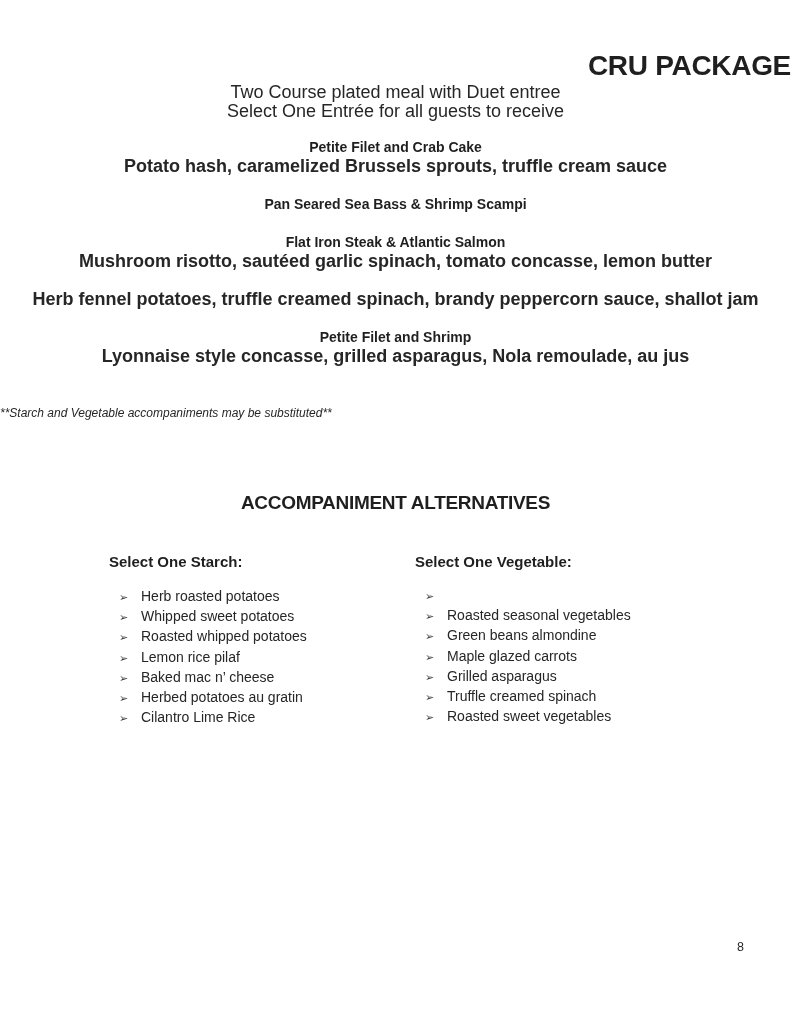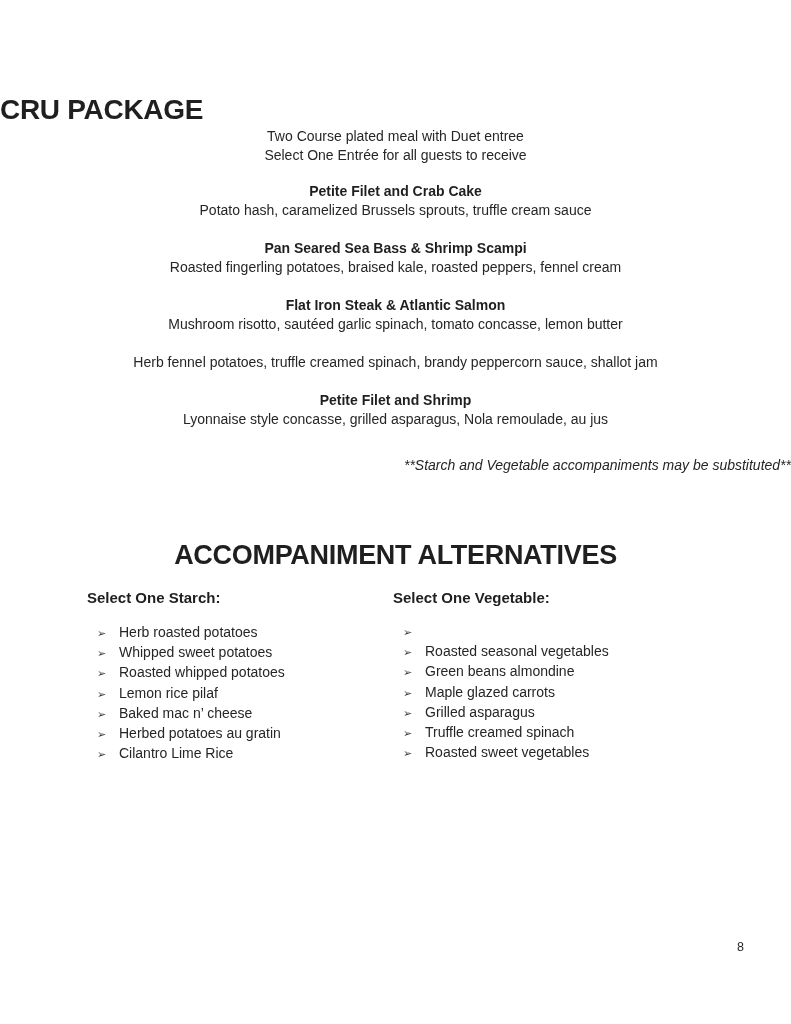"CRU PACKAGE" .title { padding-top: 92px -> 48px; text-align: left -> right }
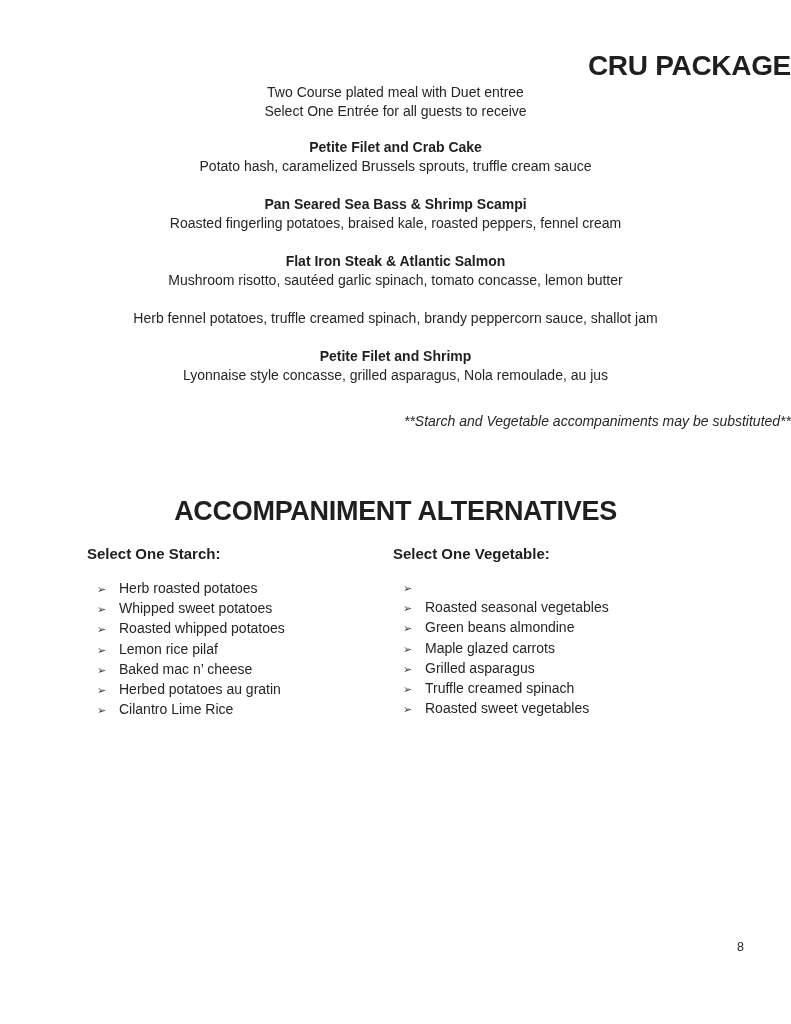"Two Course plated meal with" .subtitle { font-size: 14px -> 18px }
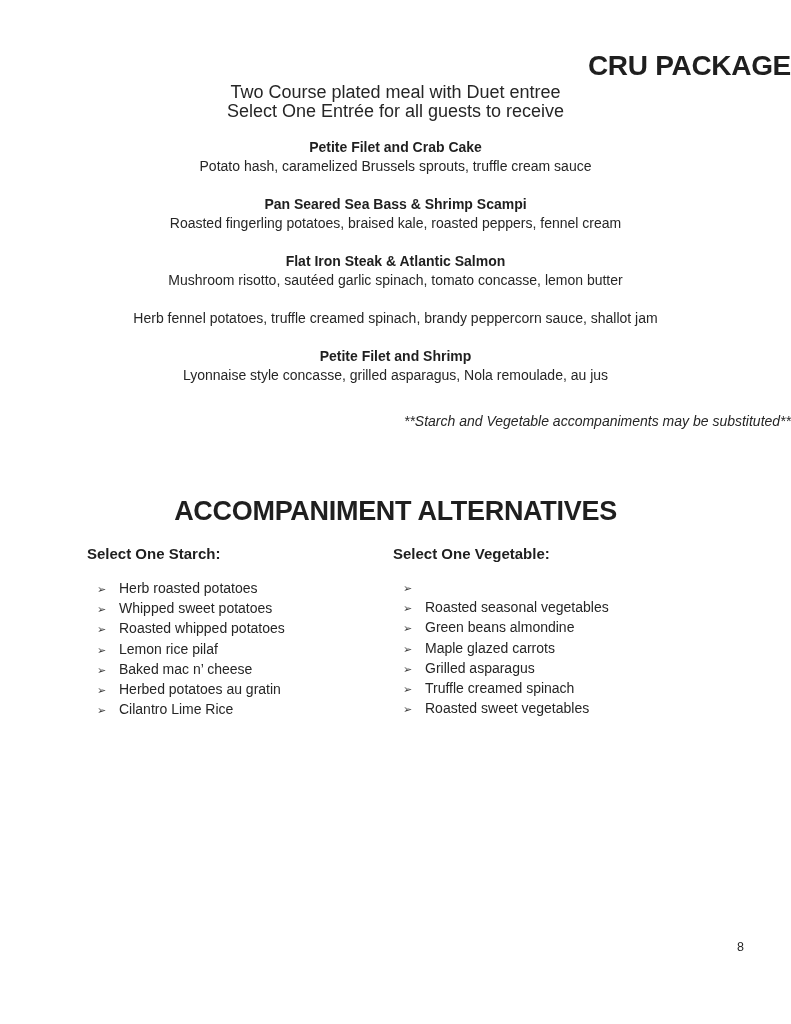"Potato hash, caramelized Brussels" .entree-desc { font-size: 14px -> 18px; font-weight: none -> bold }
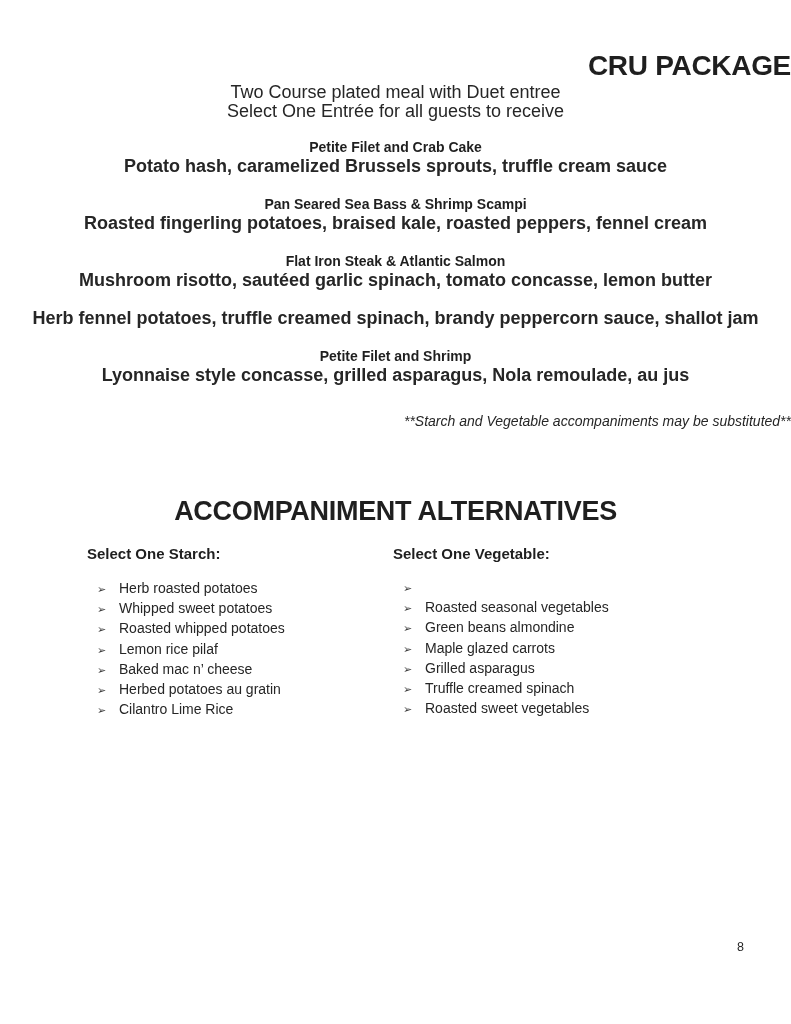"Roasted fingerling potatoes, braised" div.entree-desc { html: <div>Roasted fingerling potatoes, braised kale, roasted peppers, fennel cream</div> -> none }
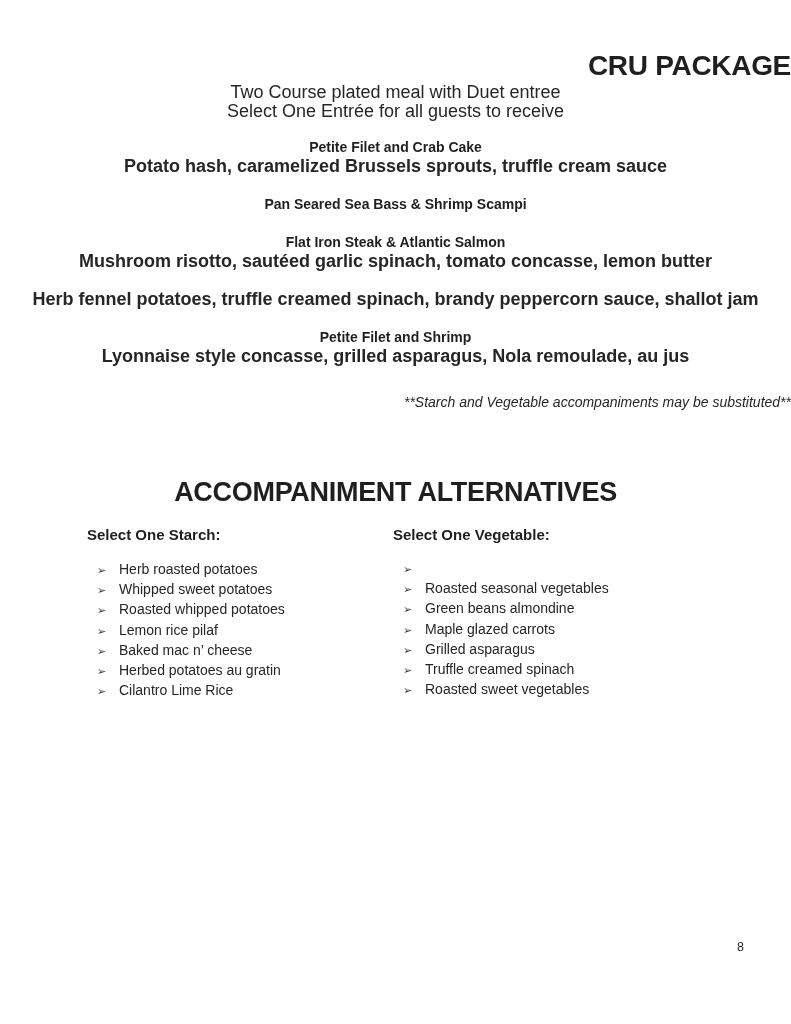"**Starch and Vegetable accompaniments" .note { font-size: 14px -> 12px; margin-top: 27px -> 38px; text-align: right -> left }
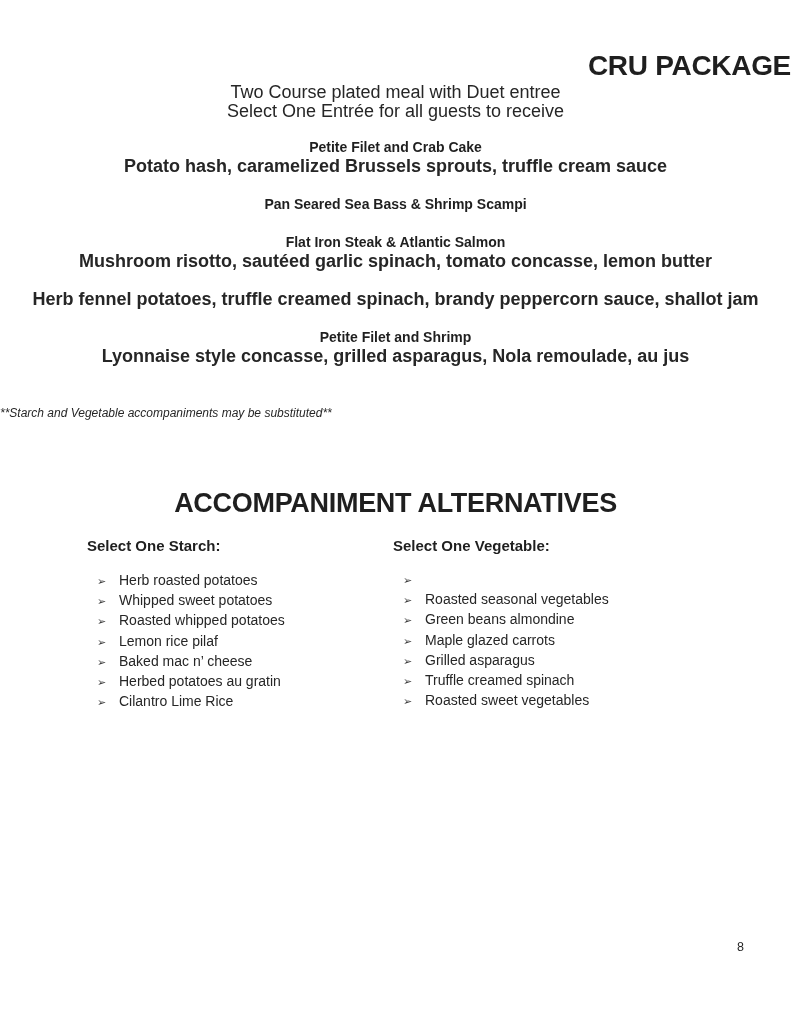"ACCOMPANIMENT ALTERNATIVES" .accomp-heading { font-size: 27px -> 19px }
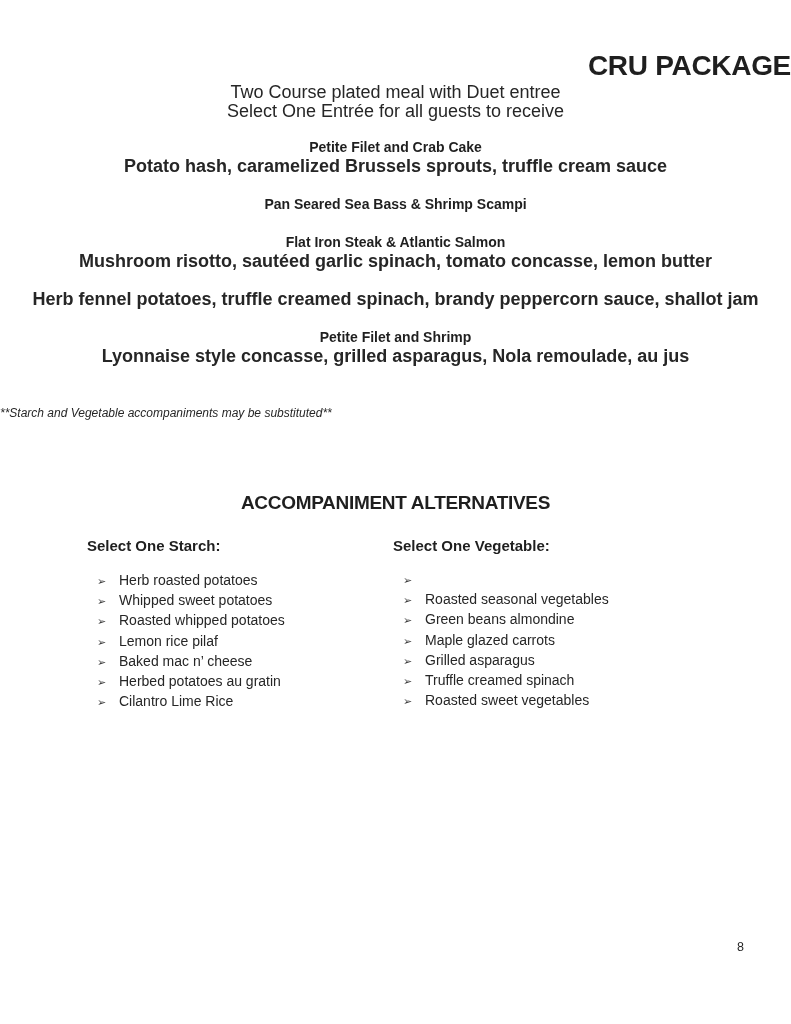"Select One Starch:" .columns { margin-top: 16px -> 32px; padding-left: 87px -> 109px }
